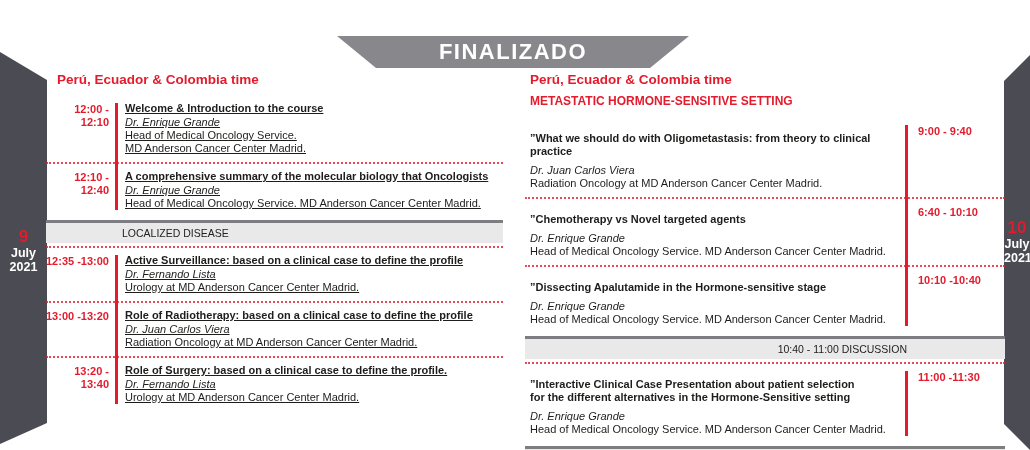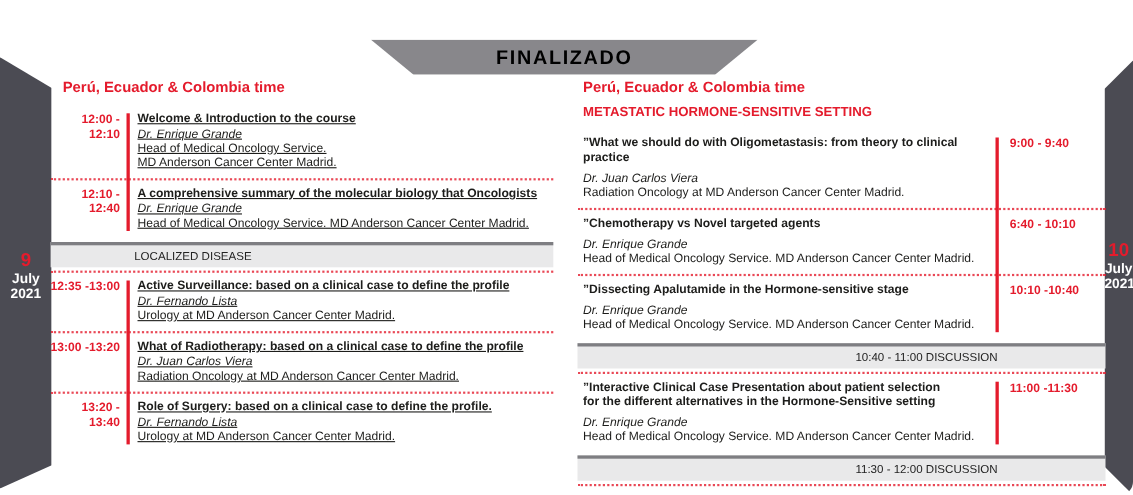"FINALIZADO" .banner { color: #000000 -> #ffffff; font-size: 18px -> 22px }
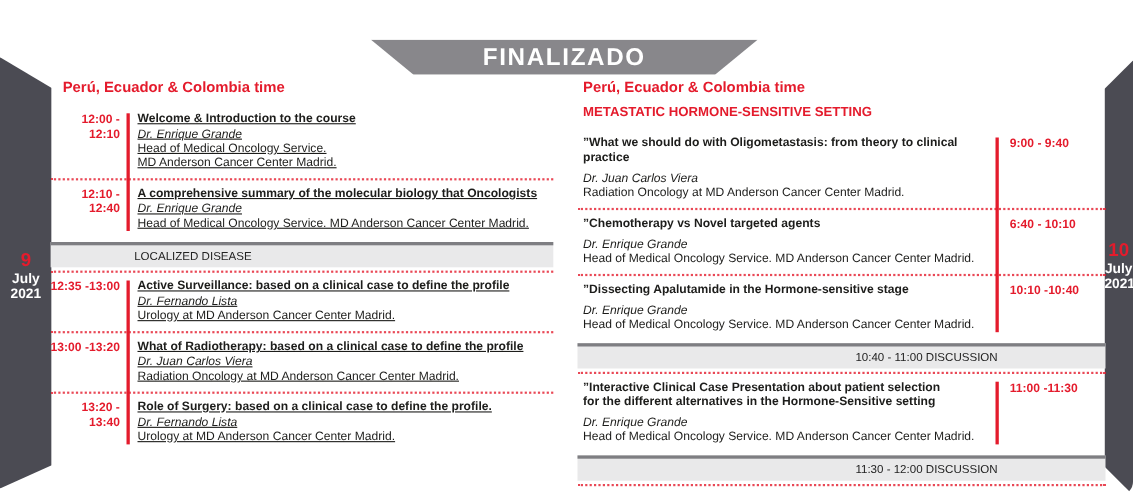"”What we should do with" .rp .content { margin-top: none -> 8px }
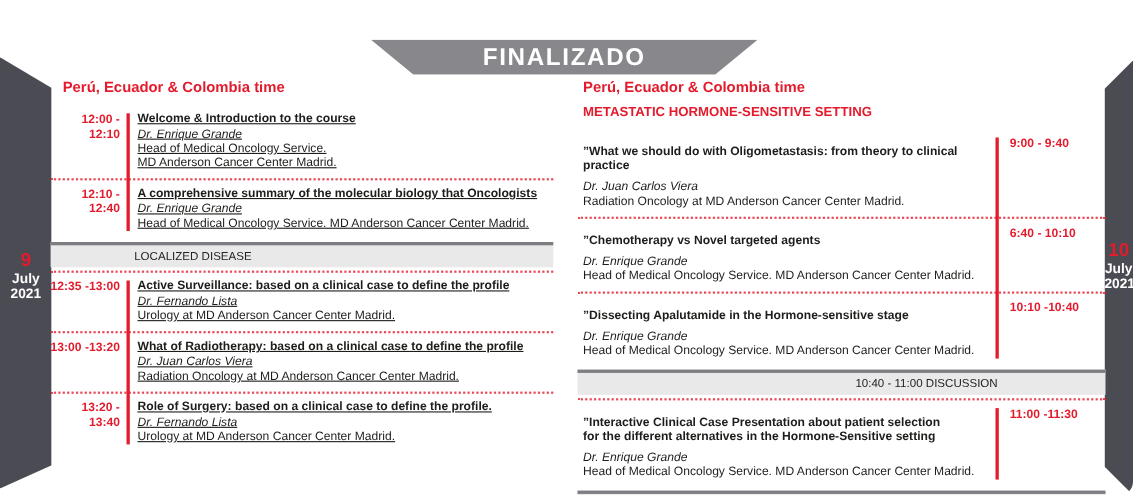"10" .panel-right { border-radius: 12px -> none }
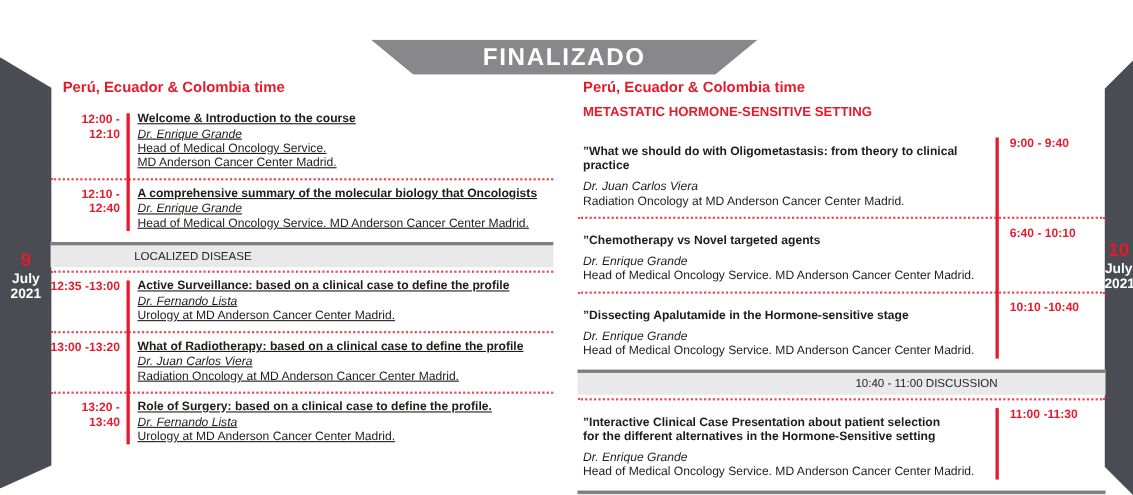"What of Radiotherapy: based on" div.title { text: What -> Role }
